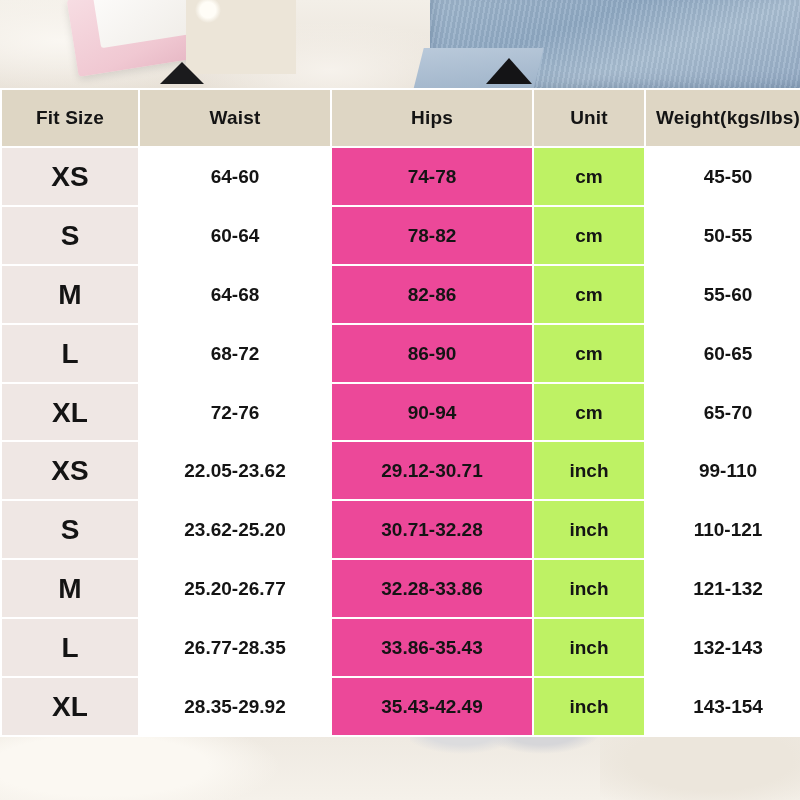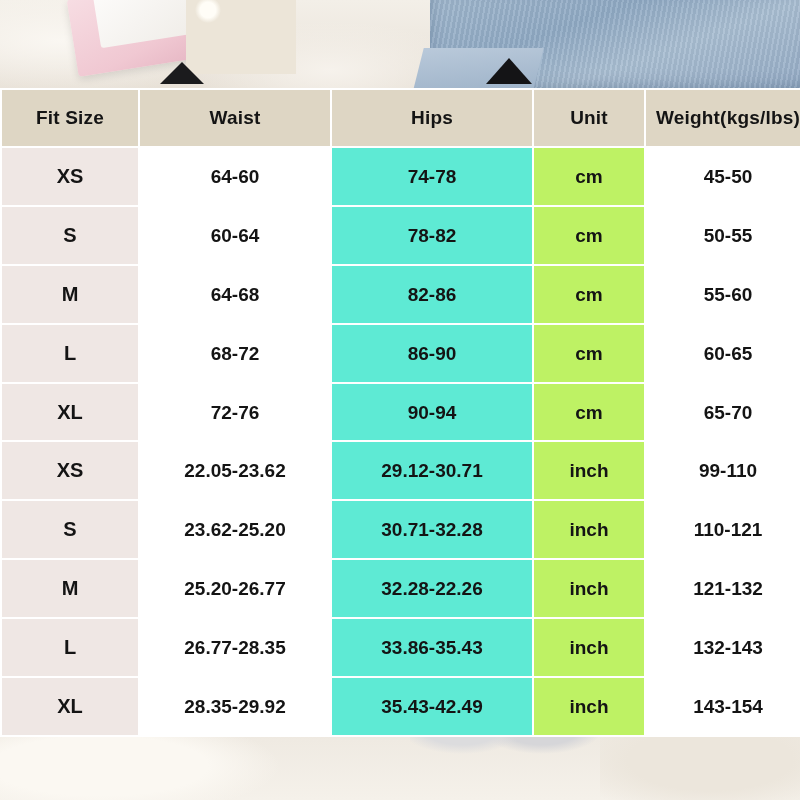"XS" tbody .c-fit { font-size: 20px -> 28px }
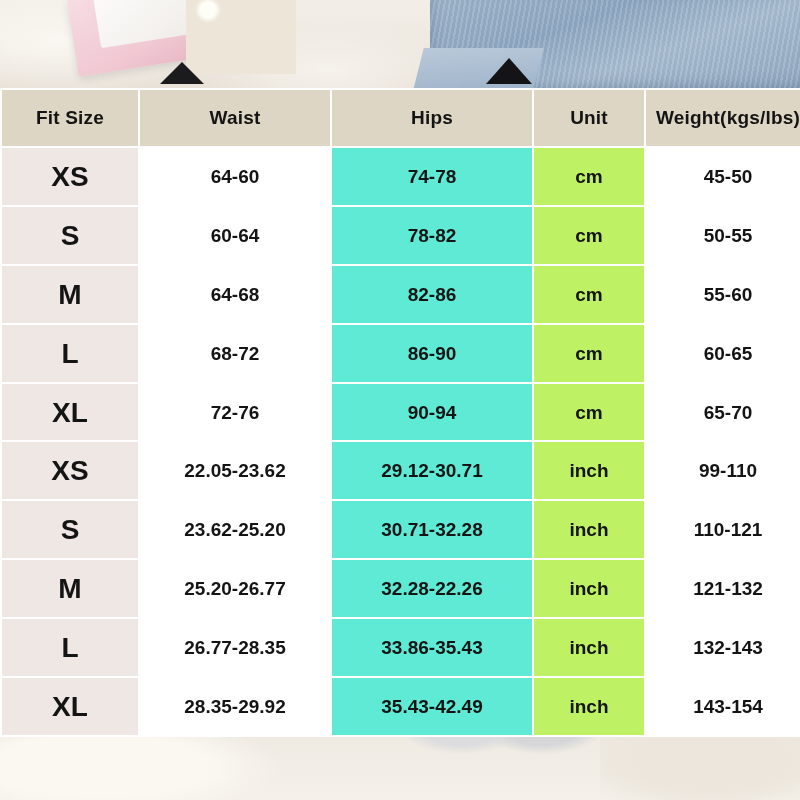"74-78" .c-hips { background: #5eead4 -> #ec4899 }
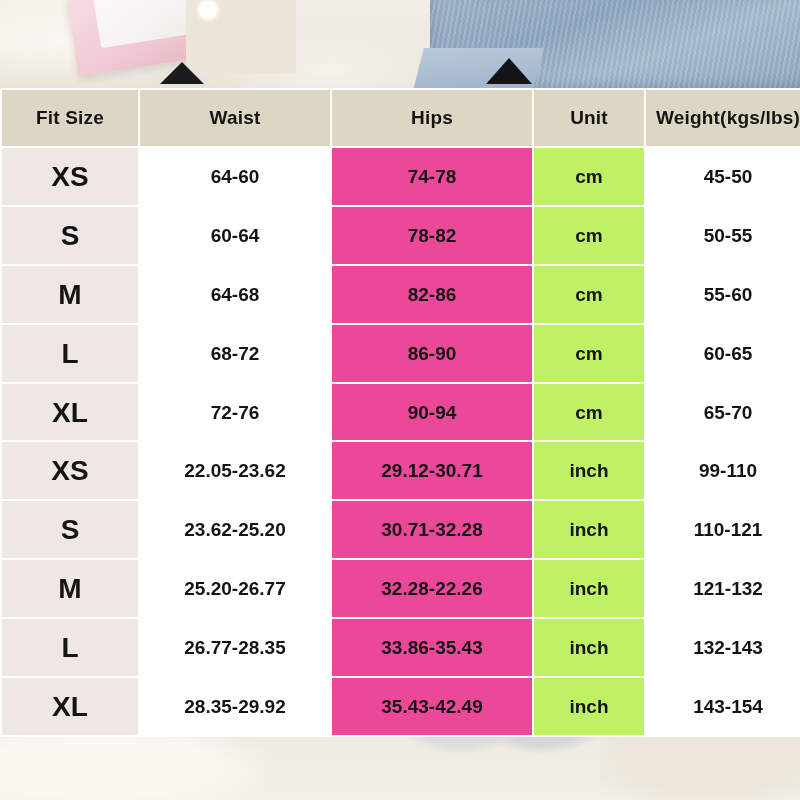"32.28-22.26" td.c-hips { text: 32.28-22.26 -> 32.28-33.86 }
